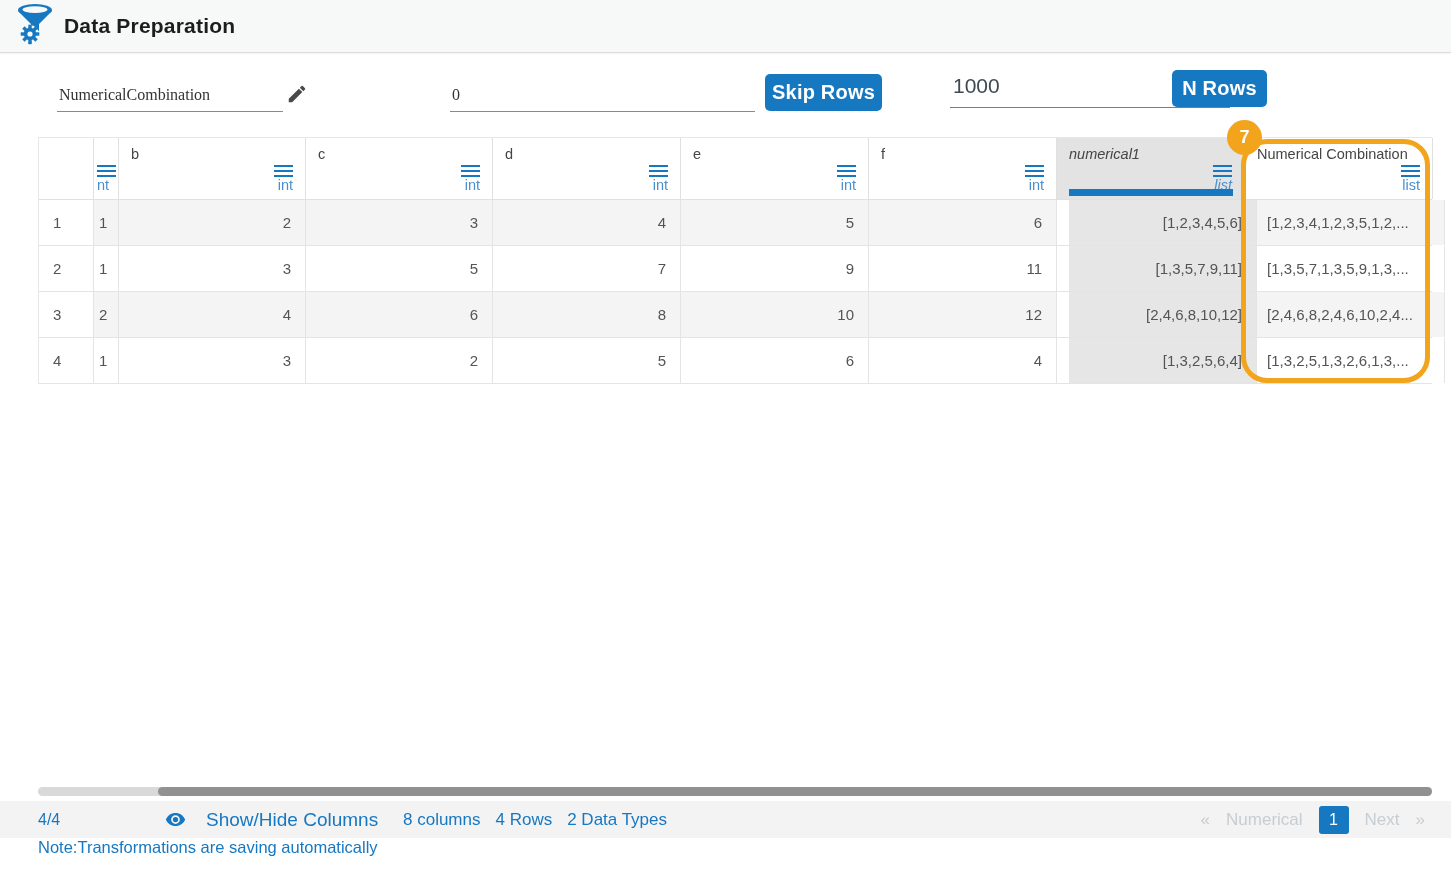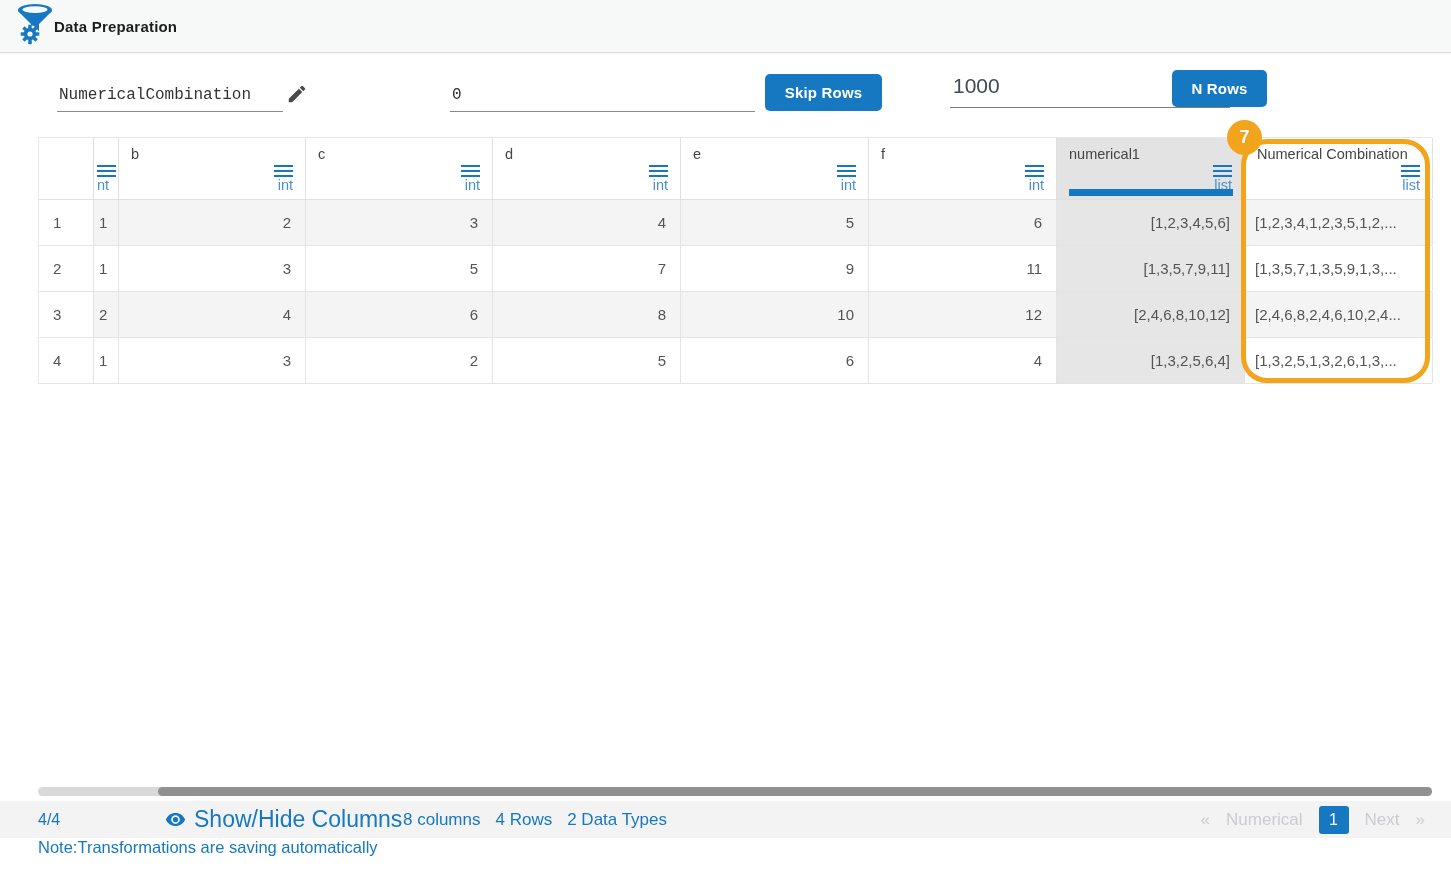"Data Preparation" .topbar .title { font-size: 15px -> 21px; margin-left: 0 -> 10px }
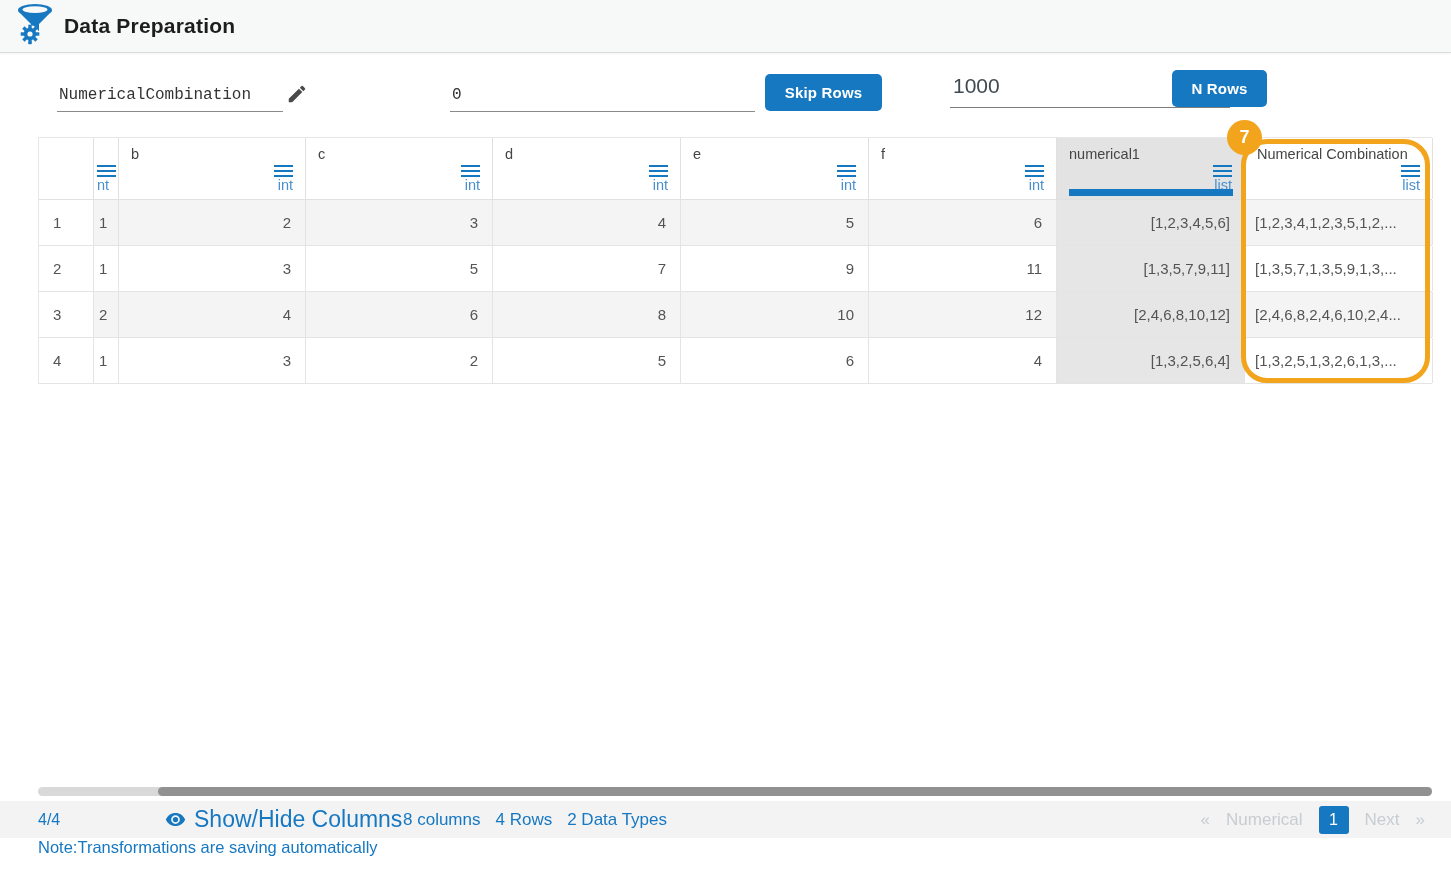"NumericalCombination" .underline-input { font-family: Liberation Mono, monospace -> Liberation Serif, serif }
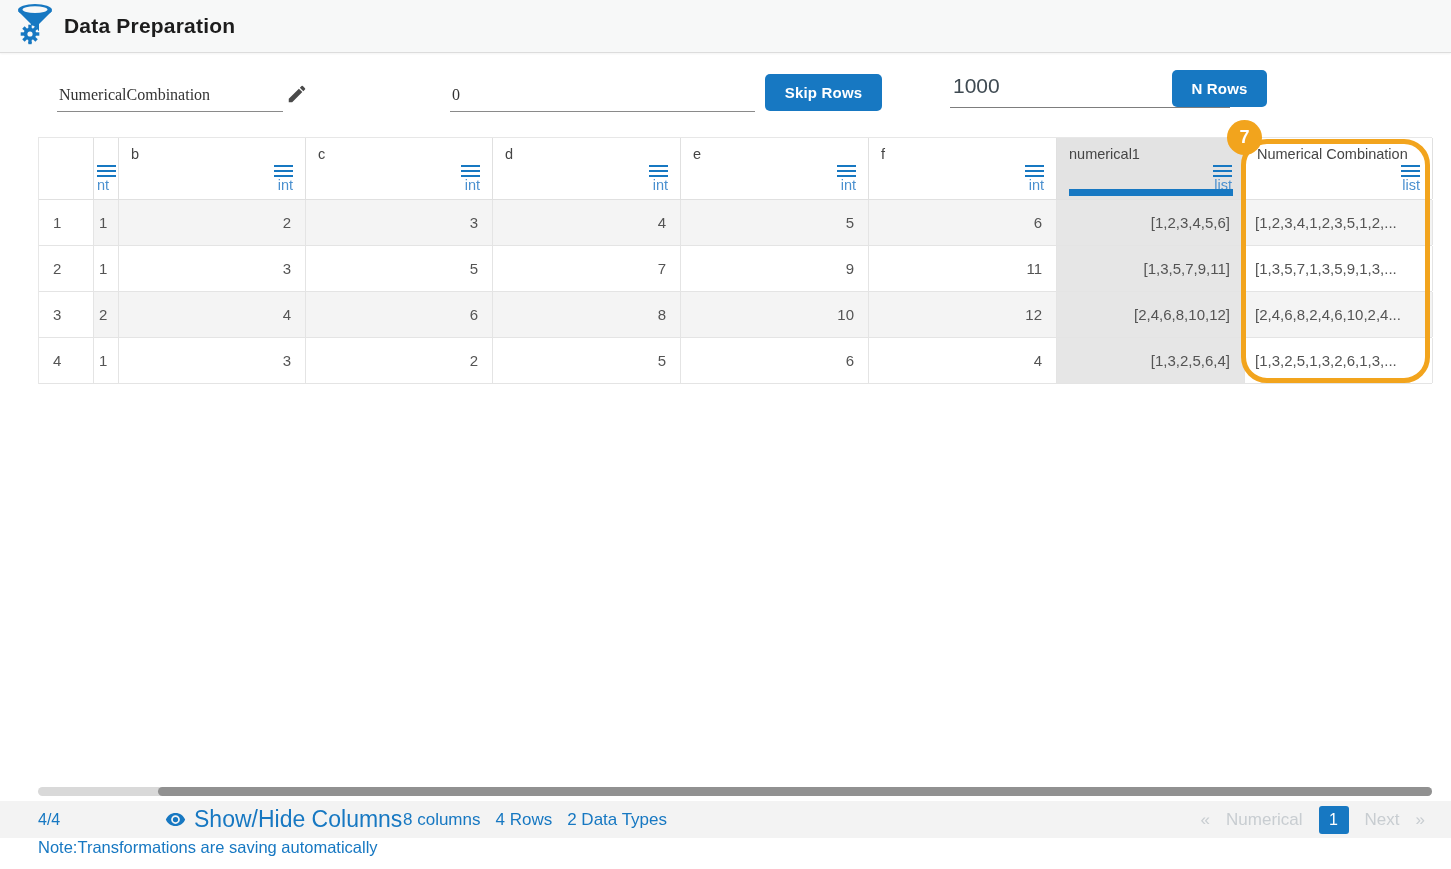"Skip Rows" .btn { font-size: 15px -> 20px }
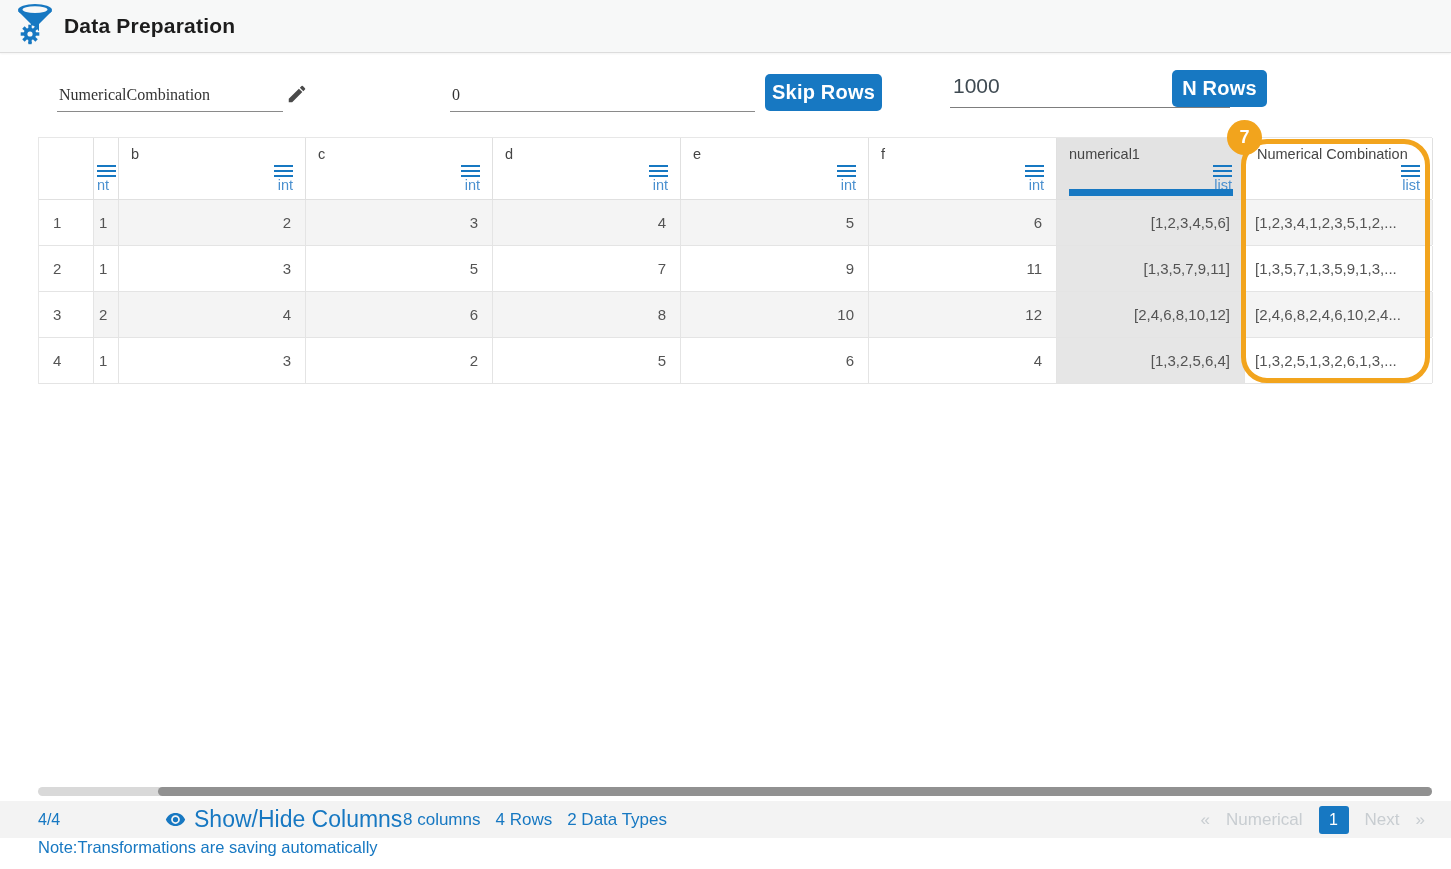"numerical1" .hcell.selcol { font-style: none -> italic }
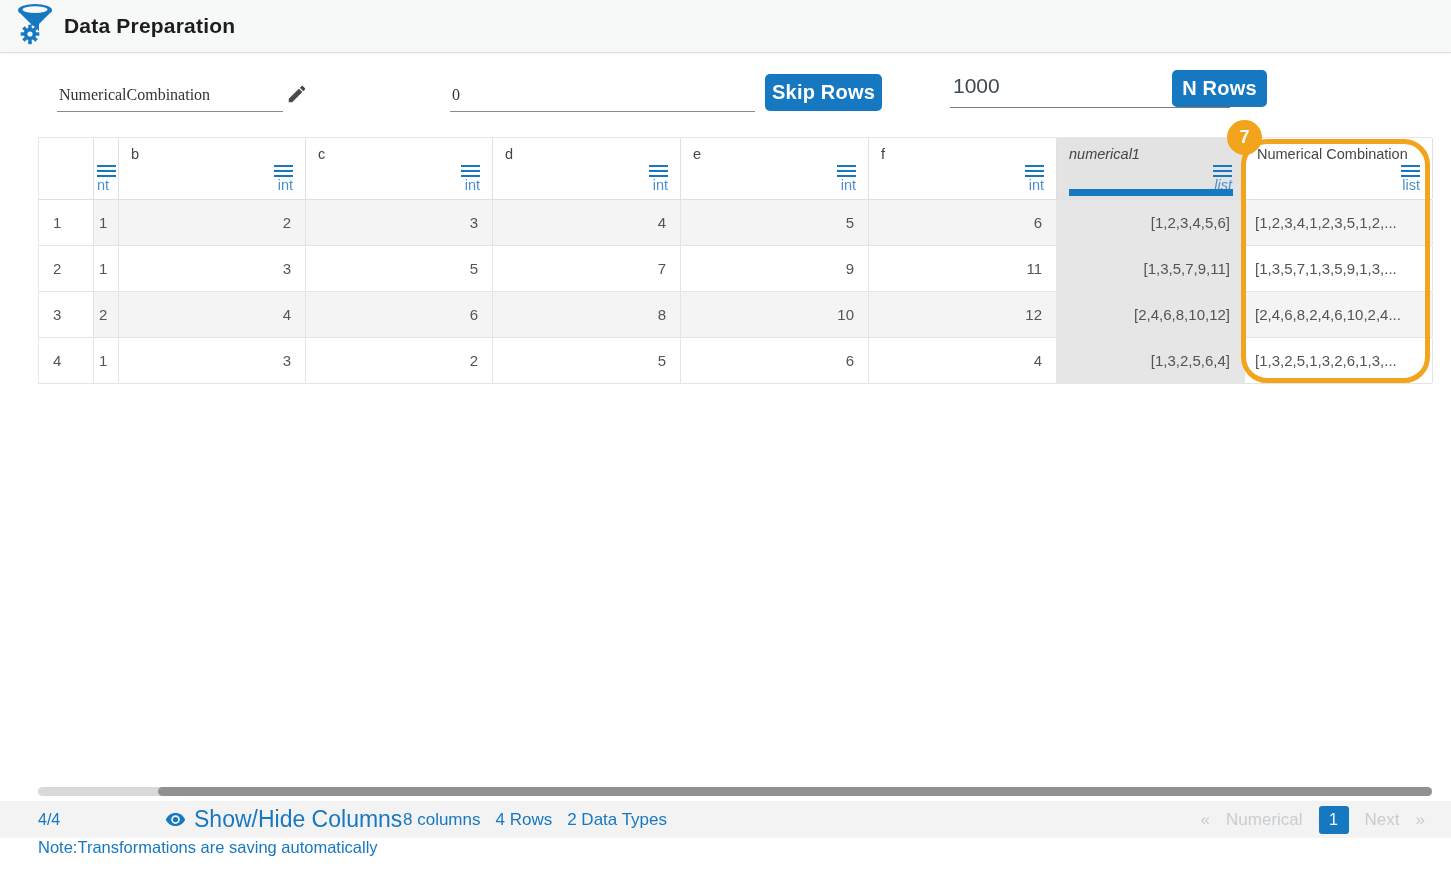"[1,2,3,4,5,6]" .cell.sel { margin-left: none -> 12px }
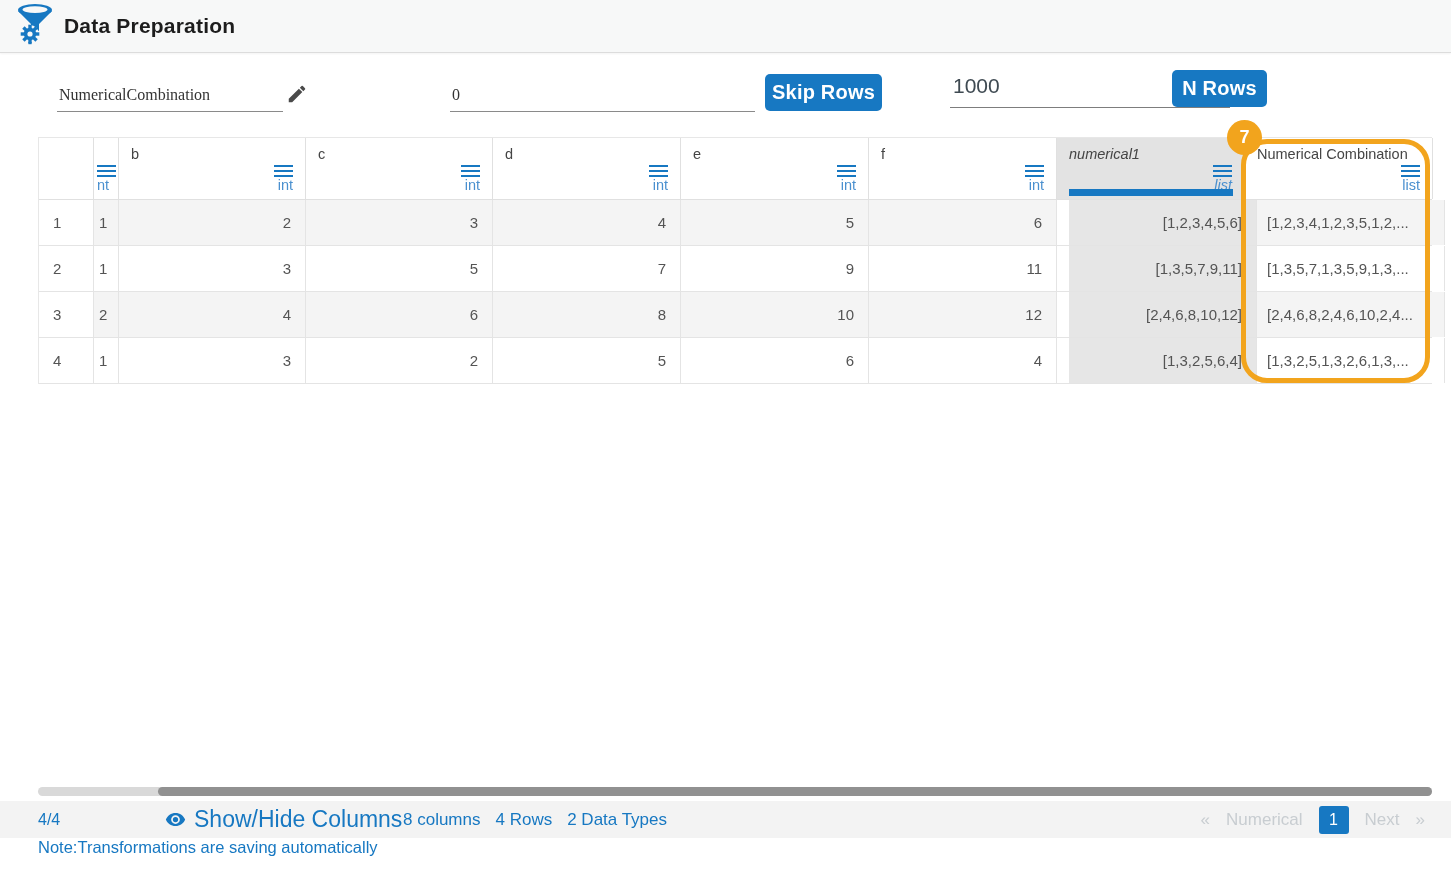"Show/Hide Columns" .showhide { font-size: 23px -> 19px; gap: 8px -> 20px }
